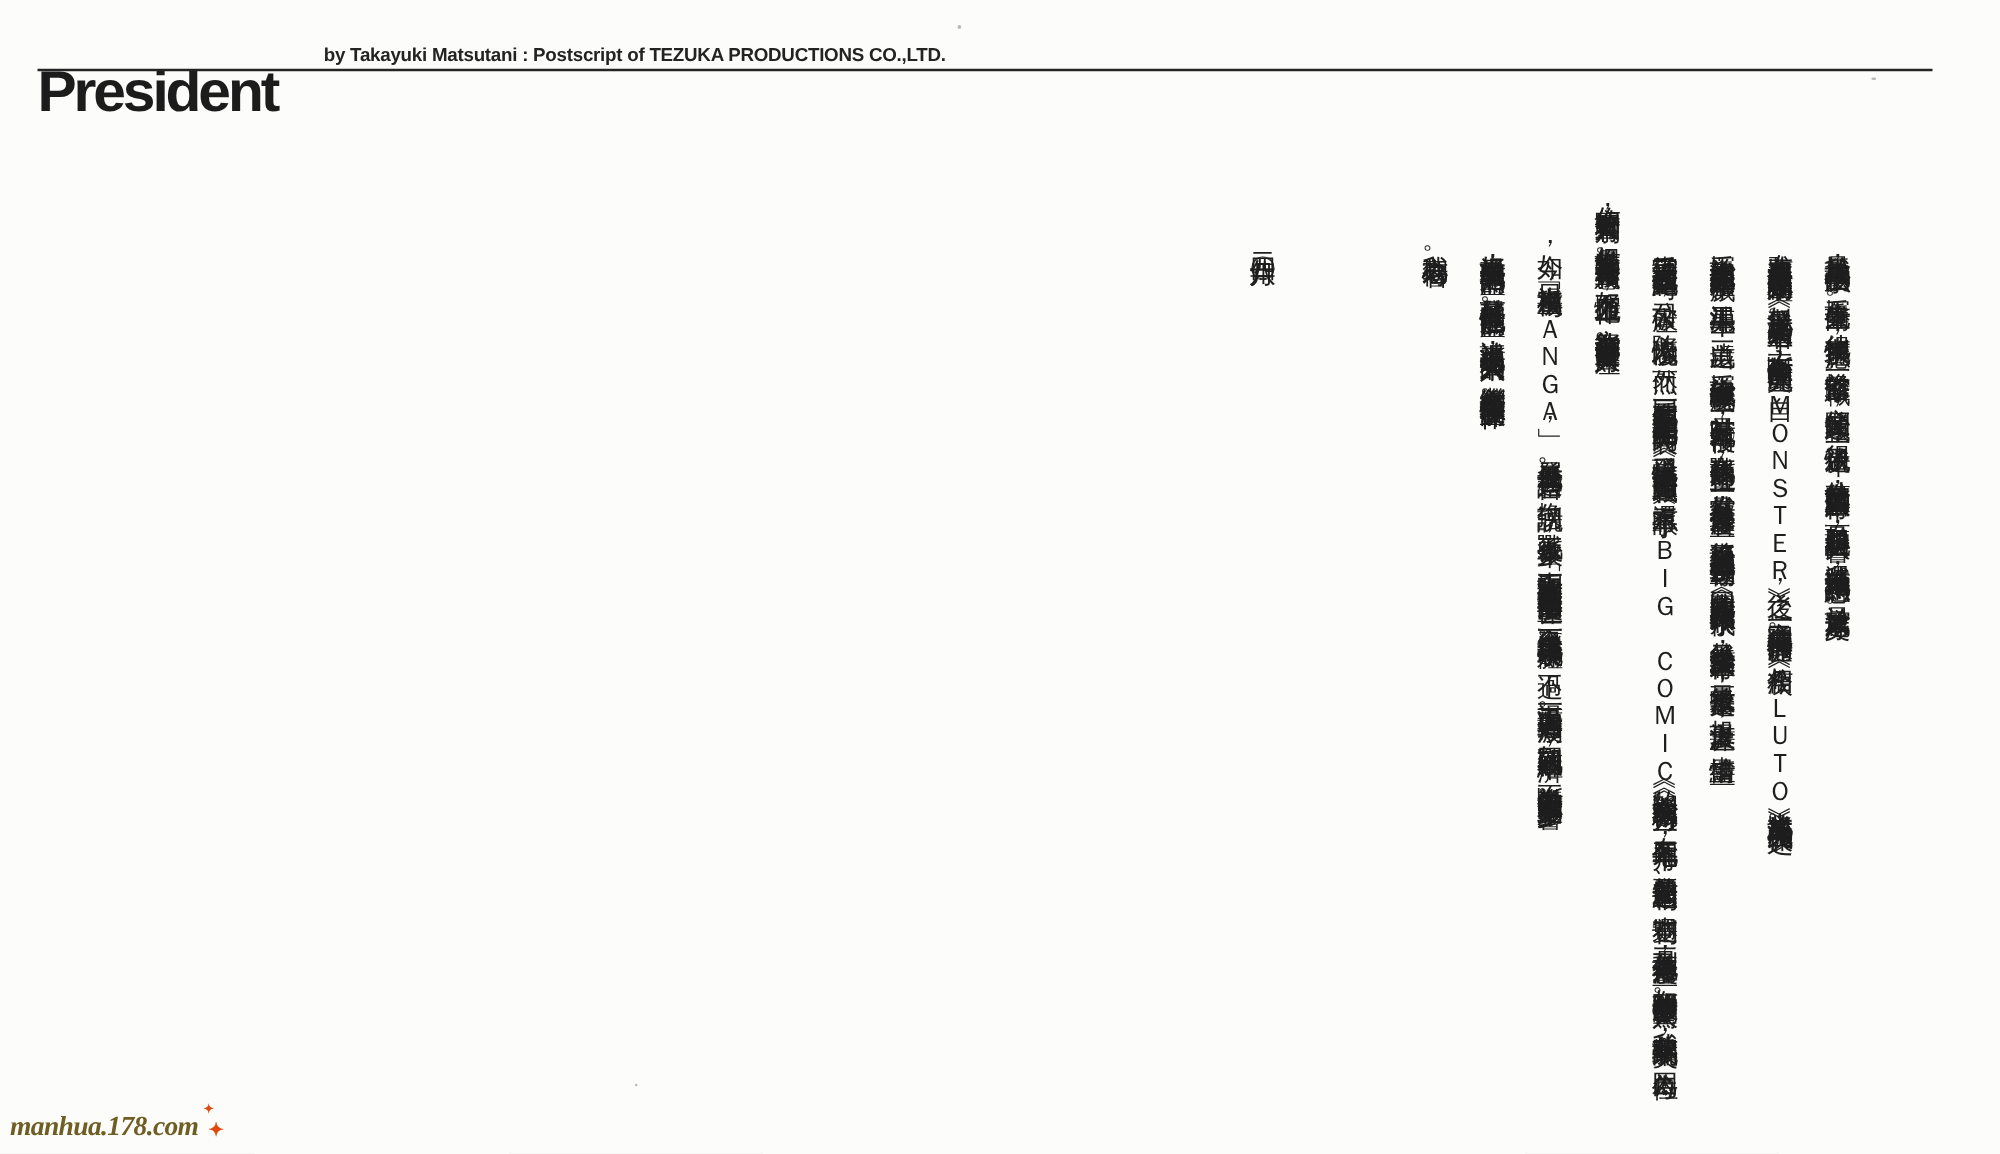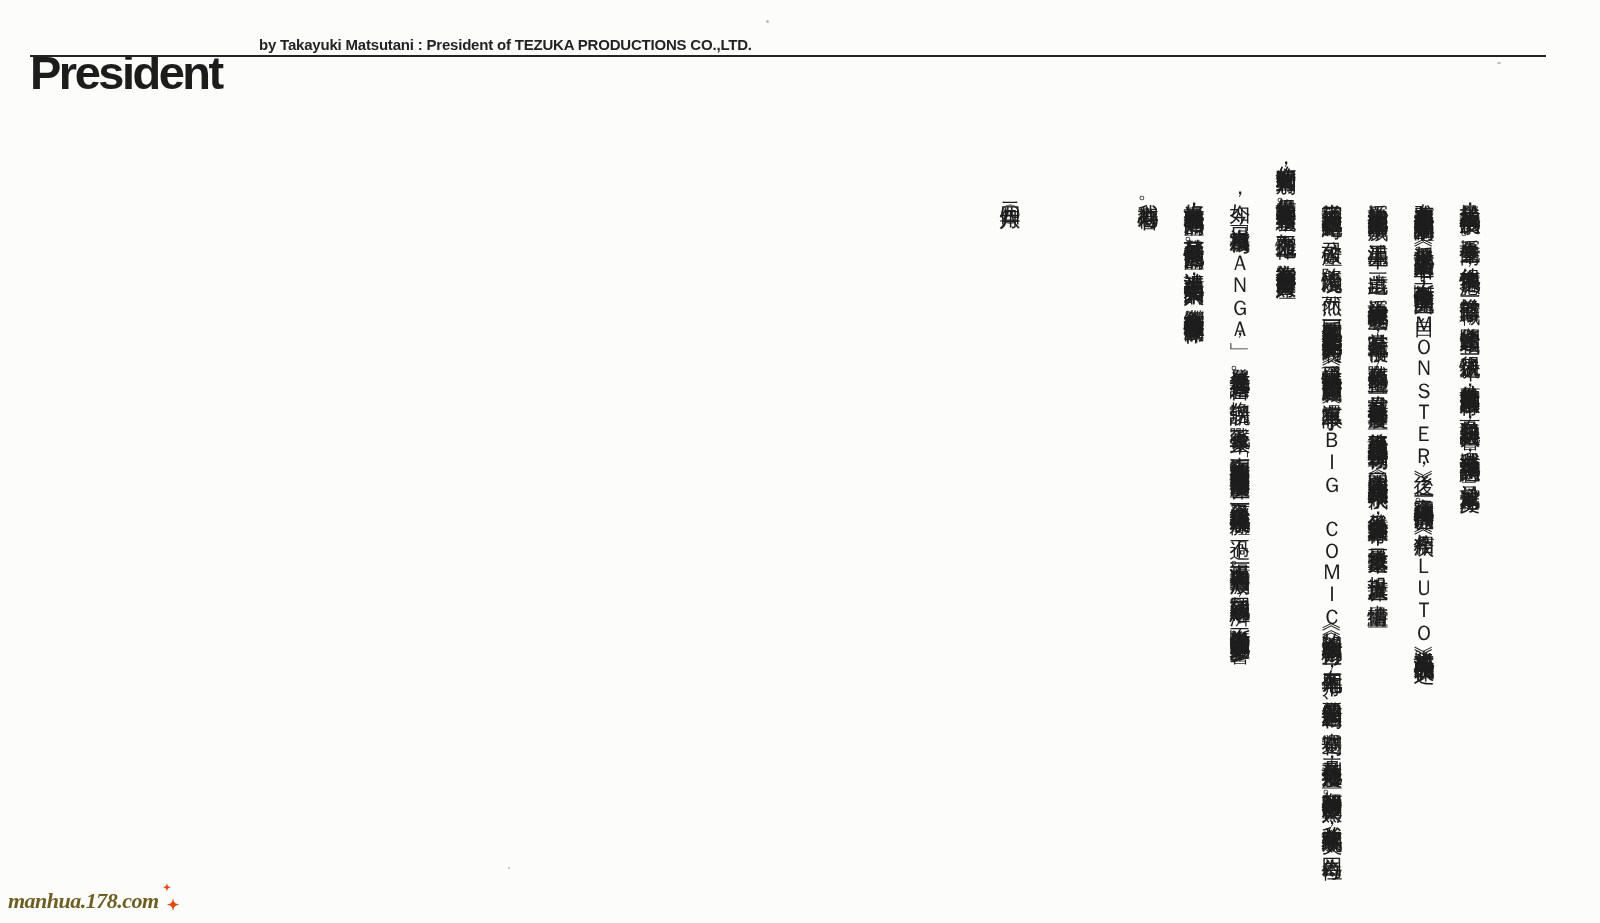"by Takayuki Matsutani : President" div.byline { text: President -> Postscript }
